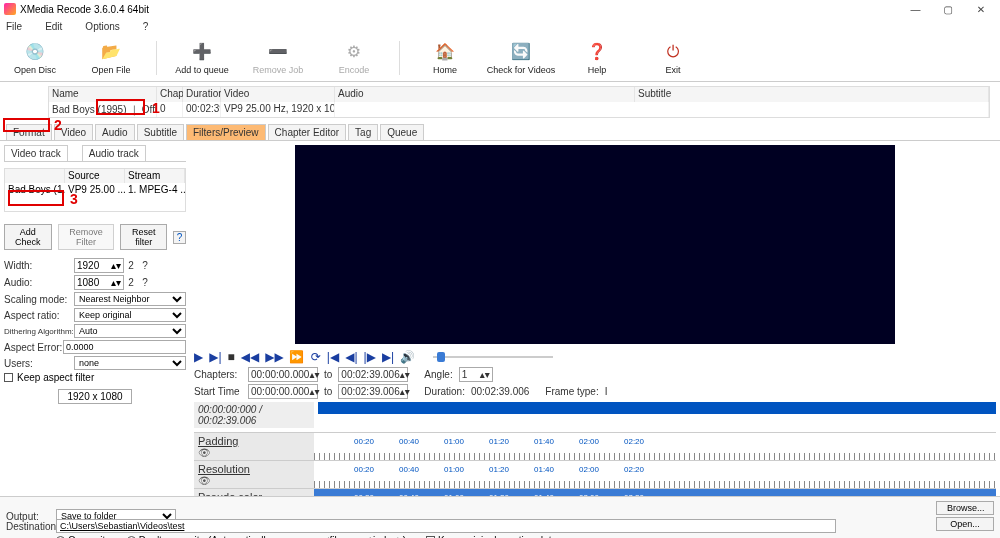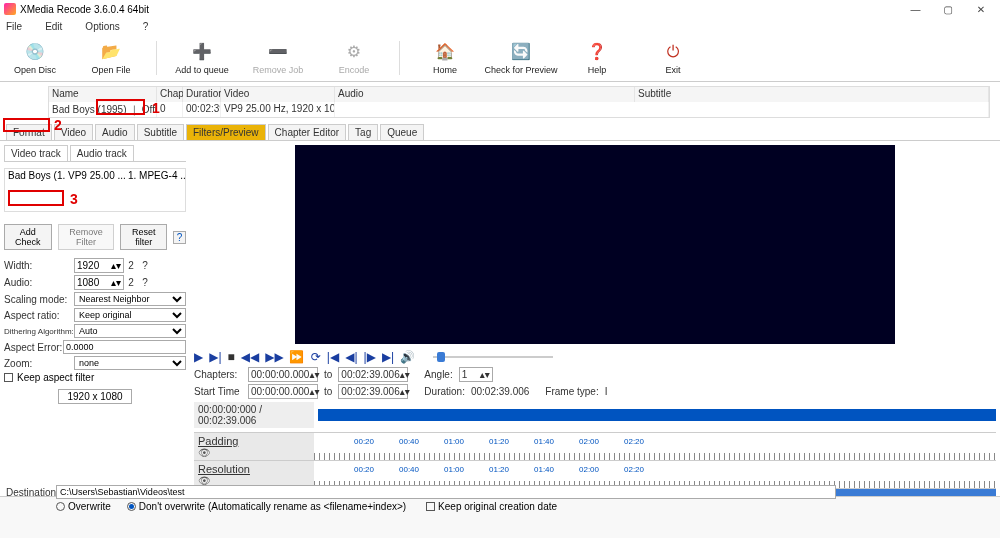"Check for Preview" div.lbl { text: Preview -> Videos }
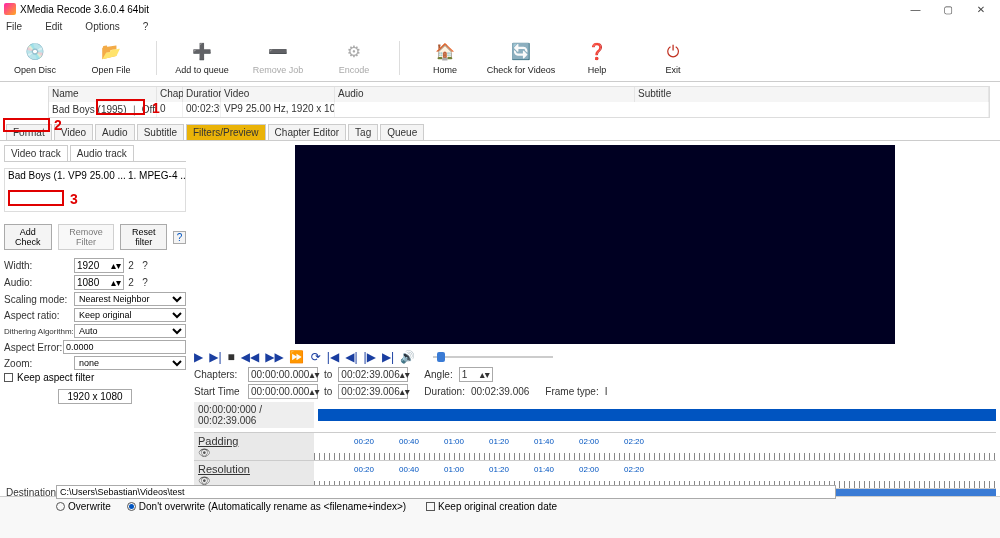"Filters/Preview" .tabs .tab.active { background: #eab308 -> #fdba74 }
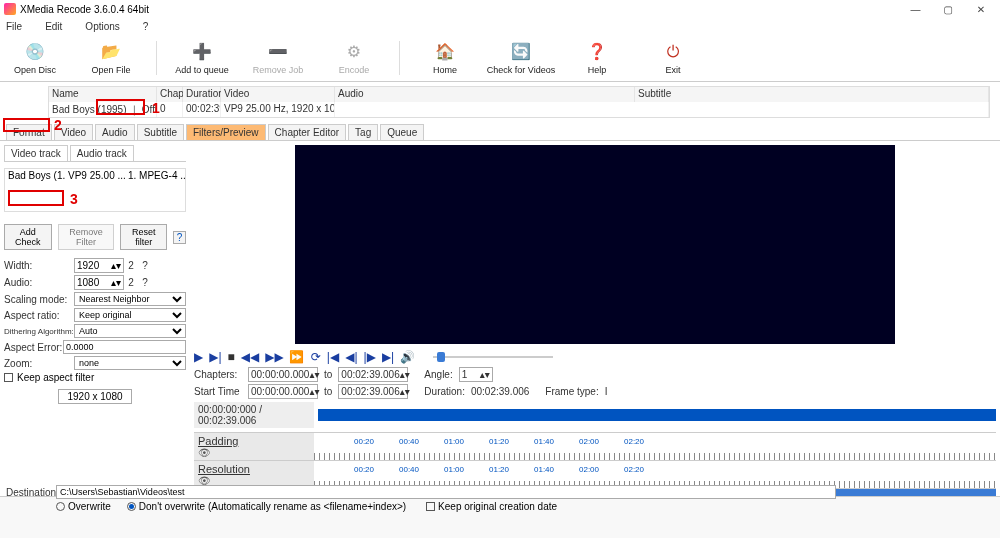"Video track" .subtabs { gap: 2px -> 14px }
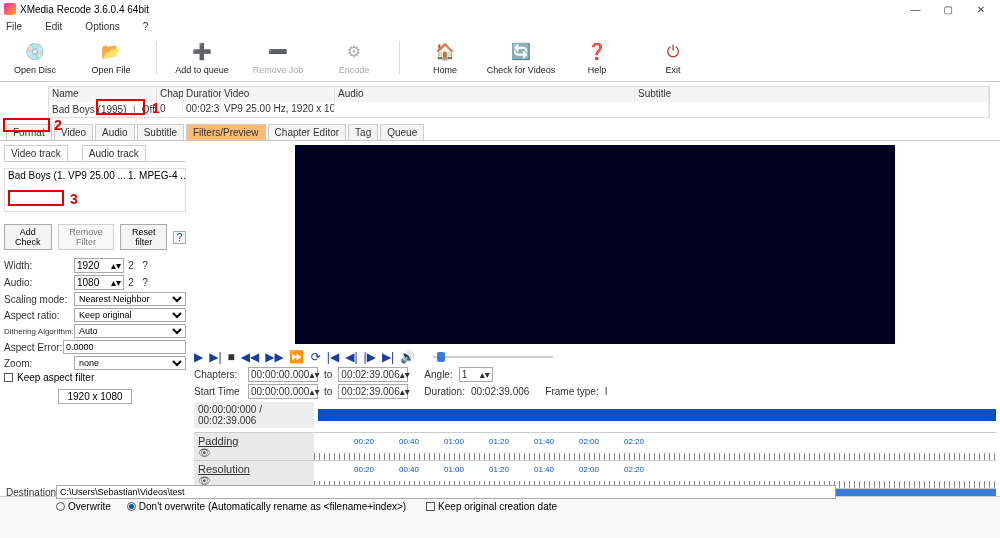"Source" div.hdr { html: none -> <div> <div></div> <div>Source</div> <div>Stream</div> </div> }
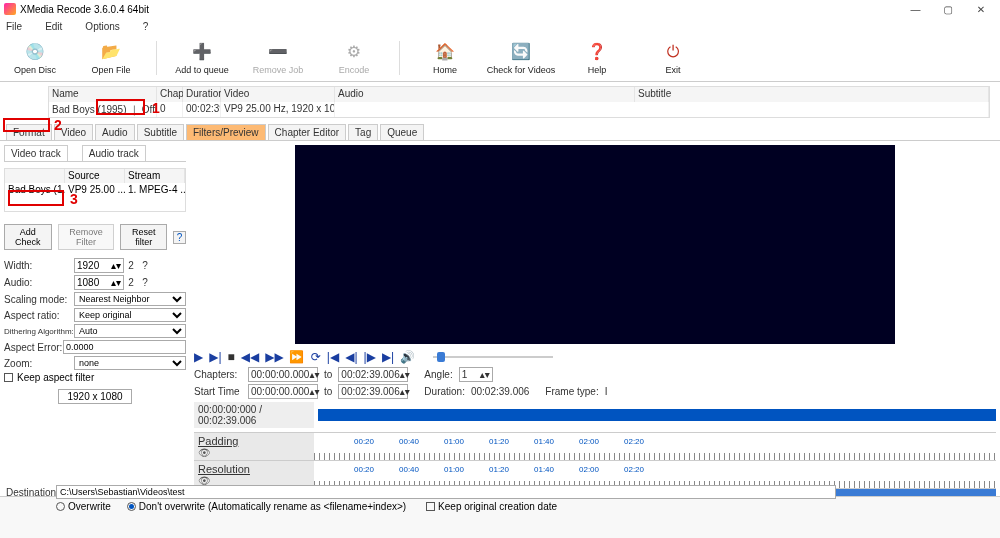"Zoom:" div.plabel { text: Zoom -> Users }
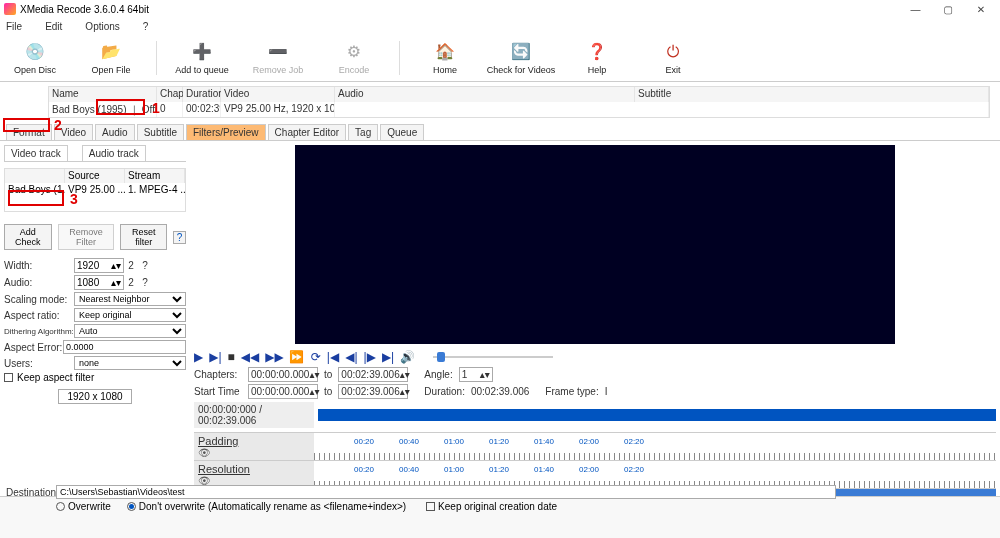"00:00:00:000 / 00:02:39.006" .timebar { align-items: center -> flex-start; font-style: none -> italic }
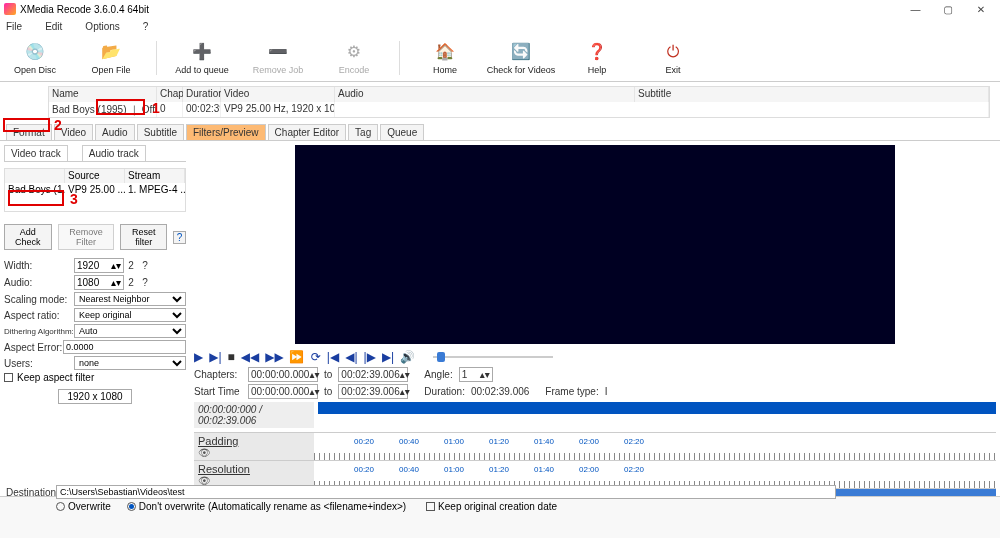"Output:" div.brow { html: none -> <div> <div>Output:</div> <select><option>Save to folder</option></select> <div> <button>Browse...</button> <button>Open...</button> </div> </div> }
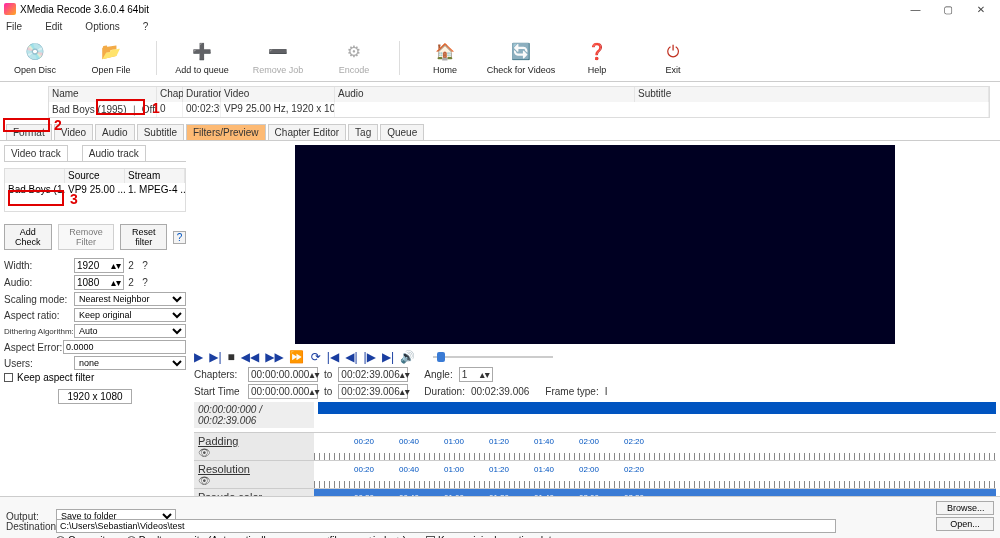"C:\Users\Sebastian\Videos\test" input { text-decoration: none -> underline }
